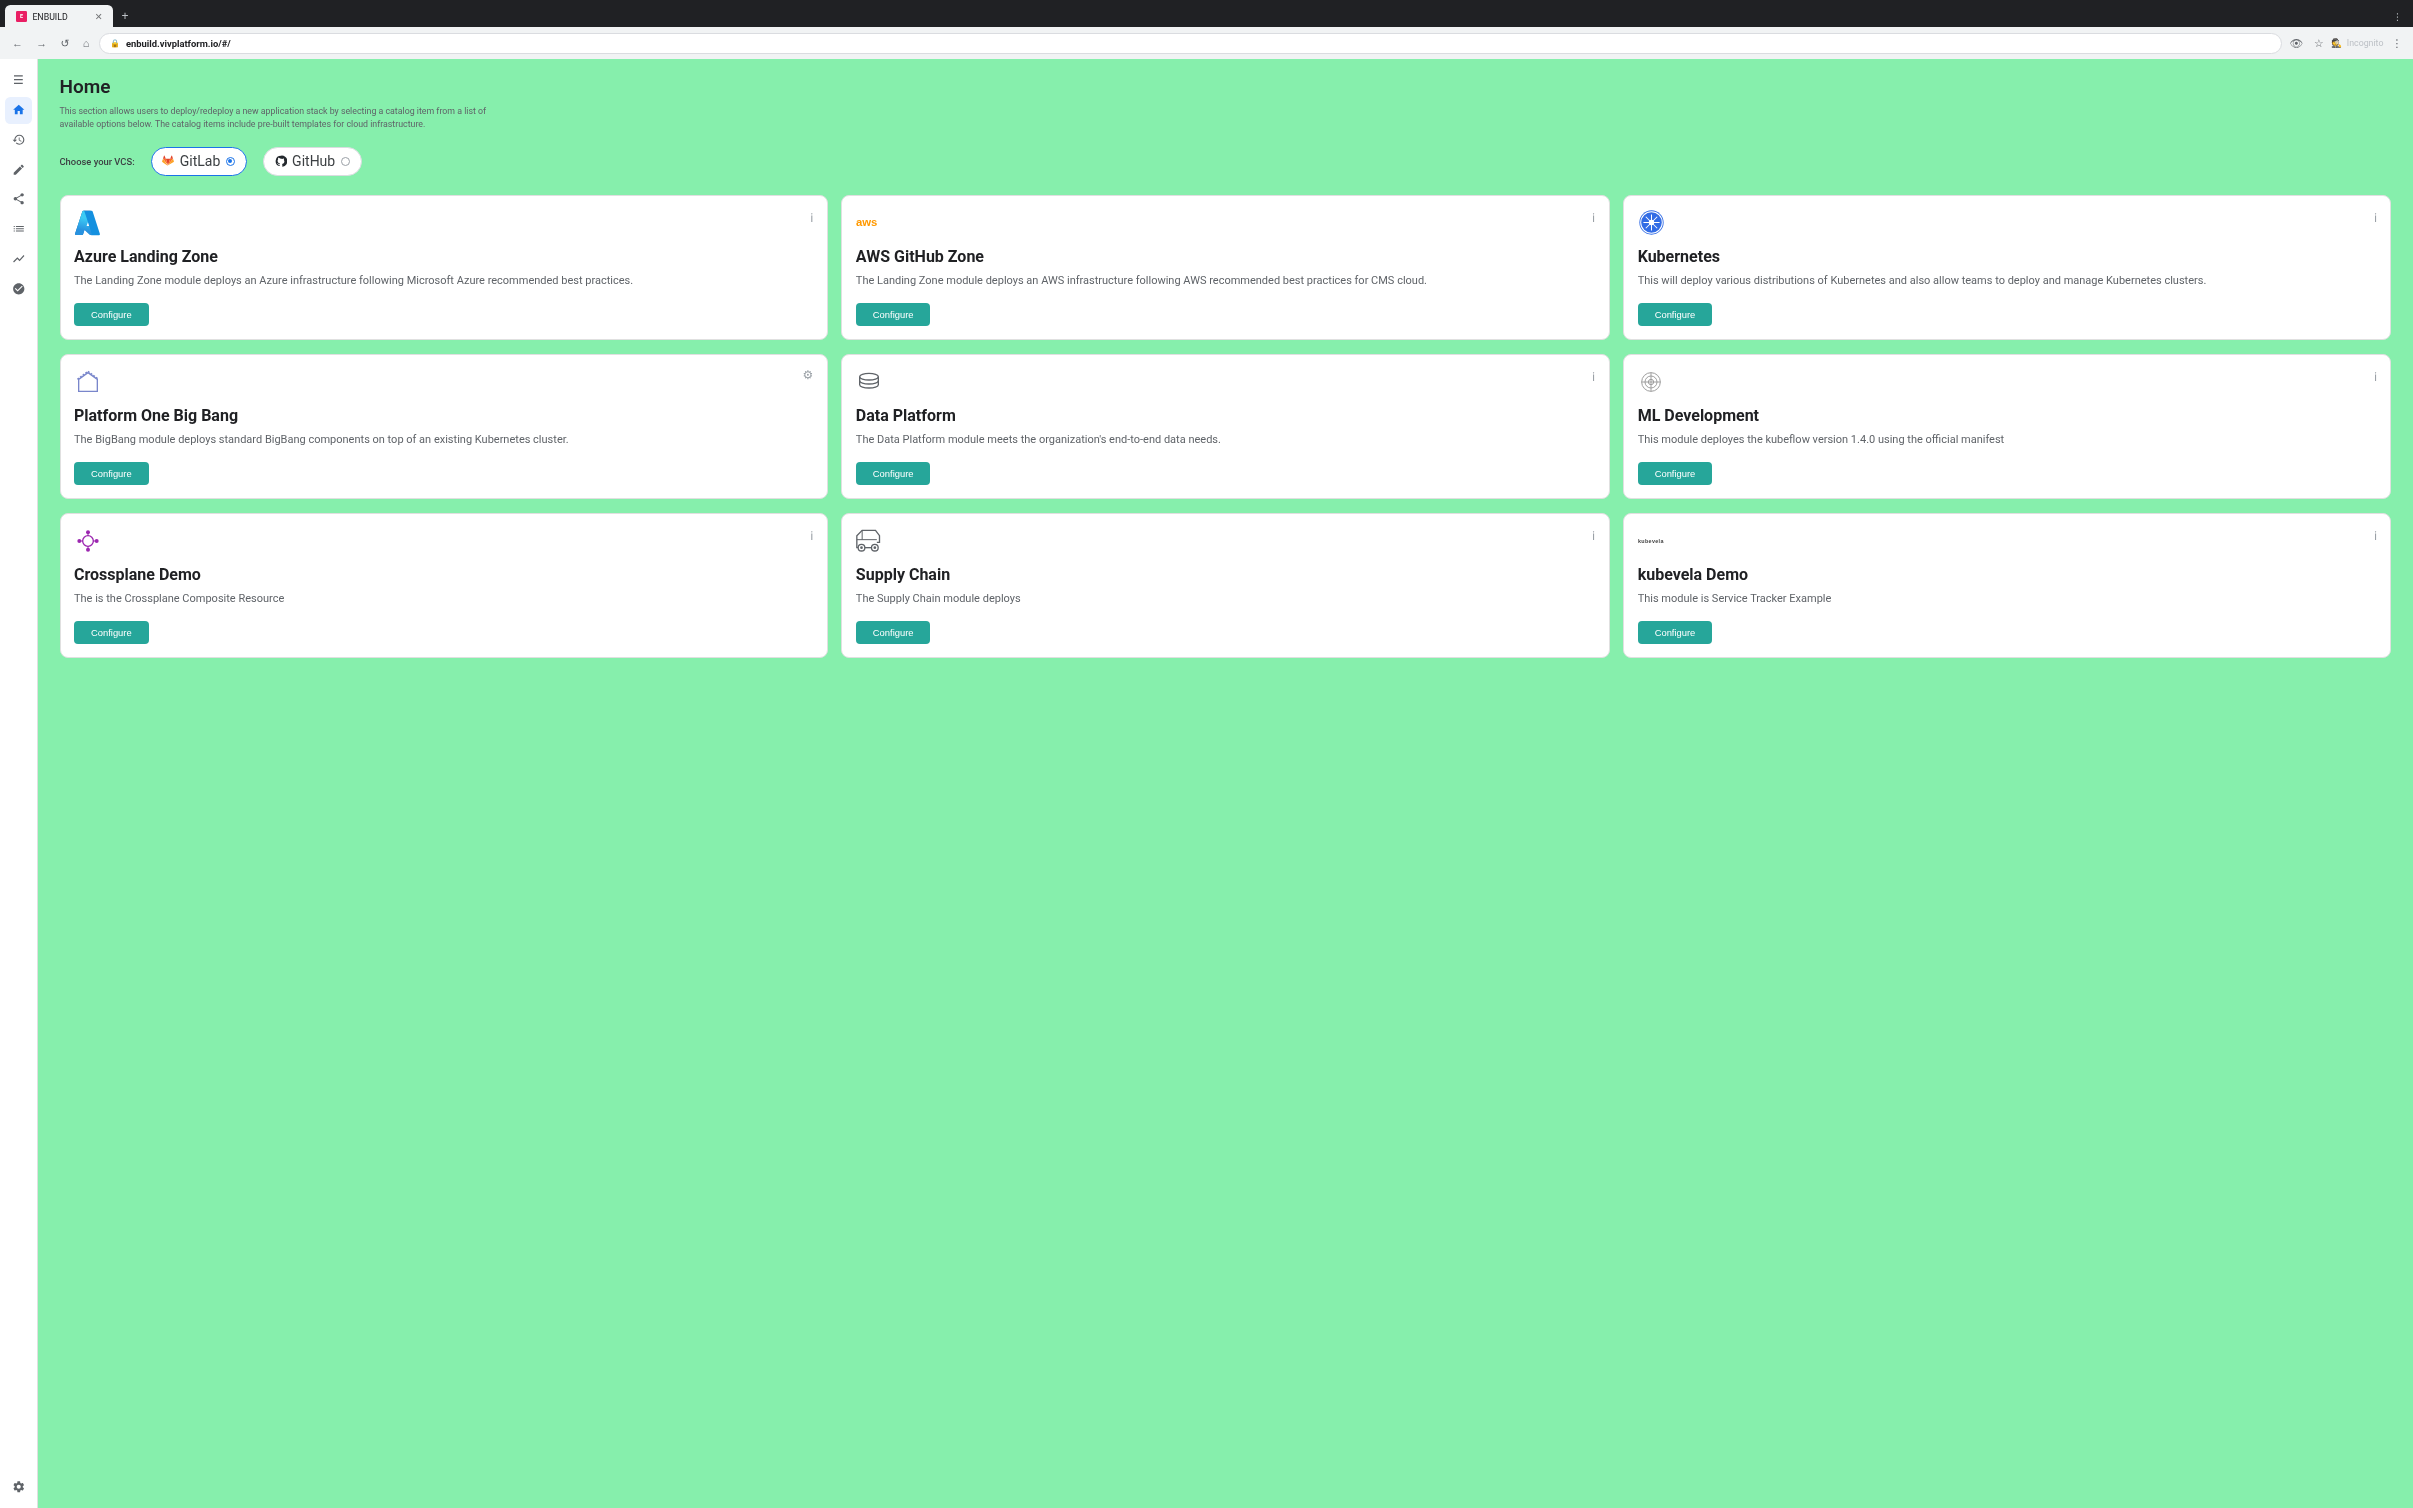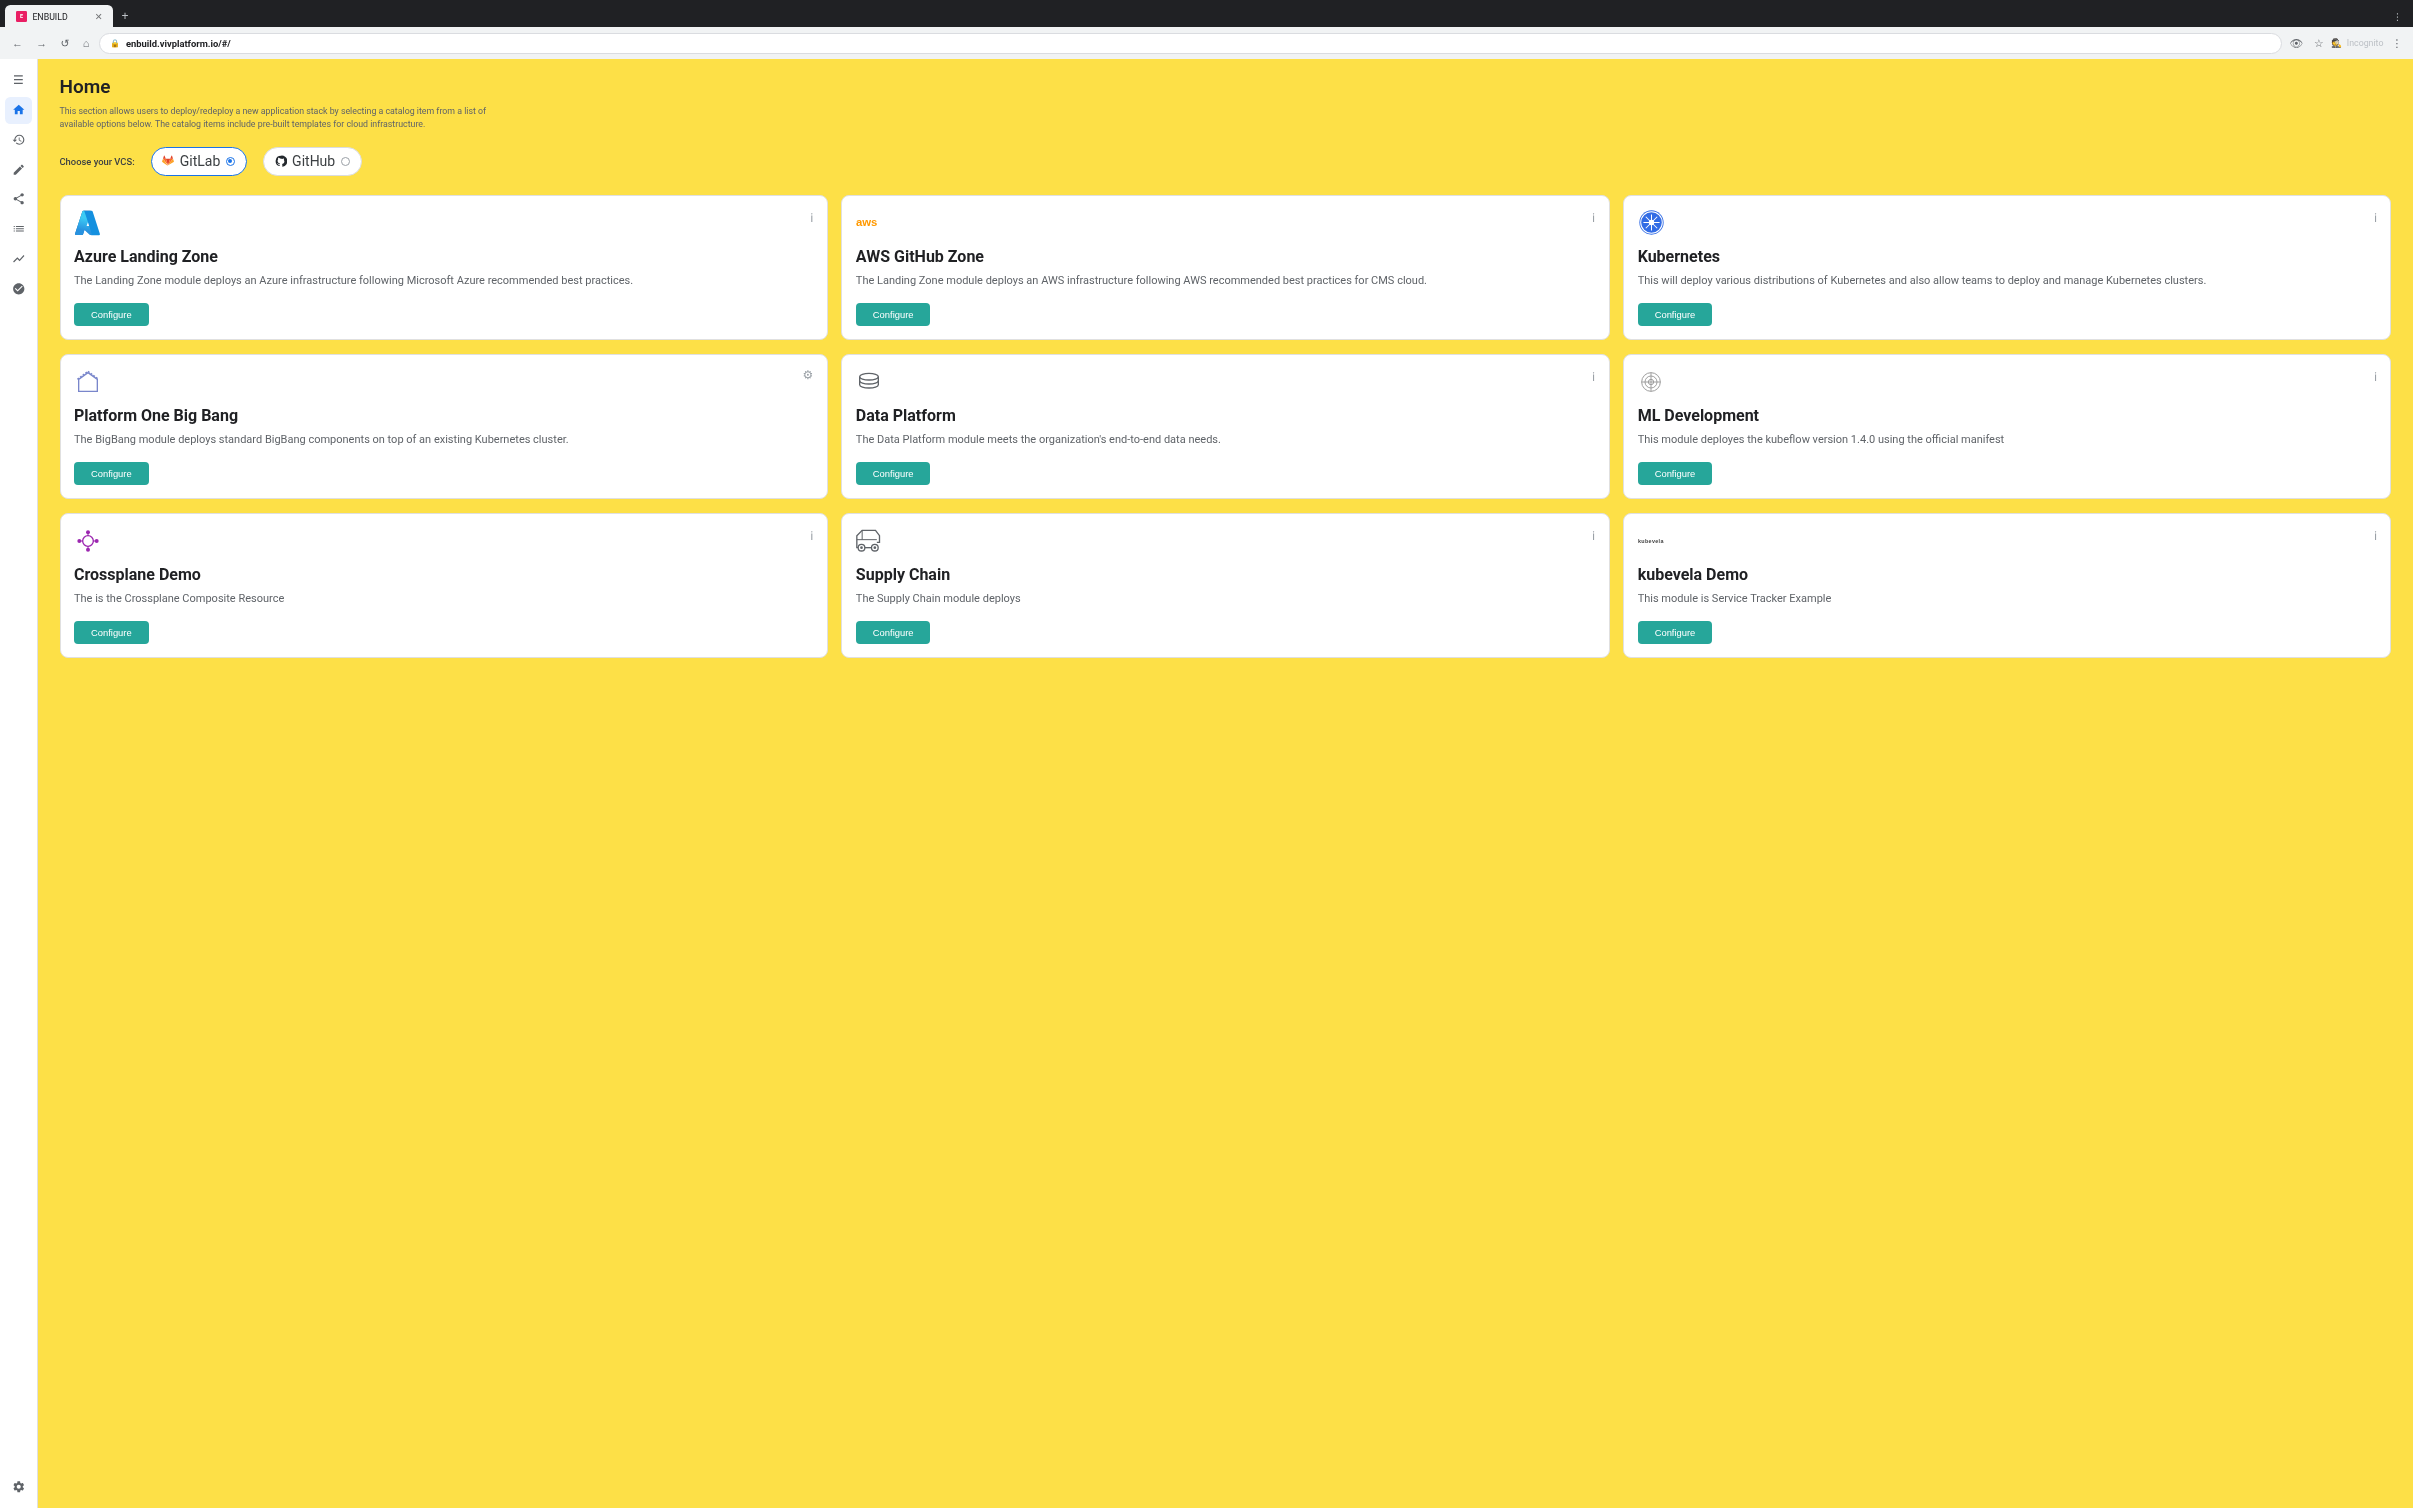"Home" .main-content { background: #fde047 -> #86efac }
